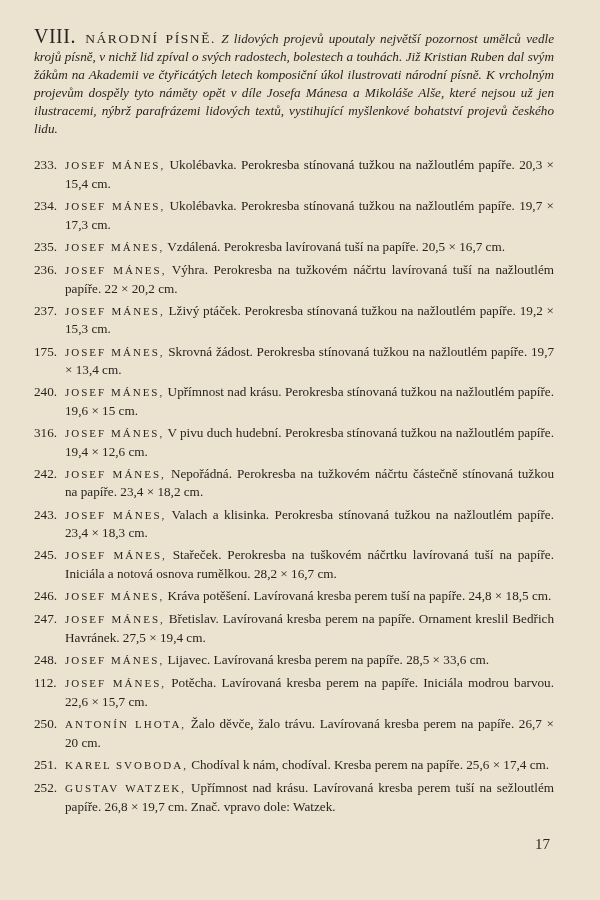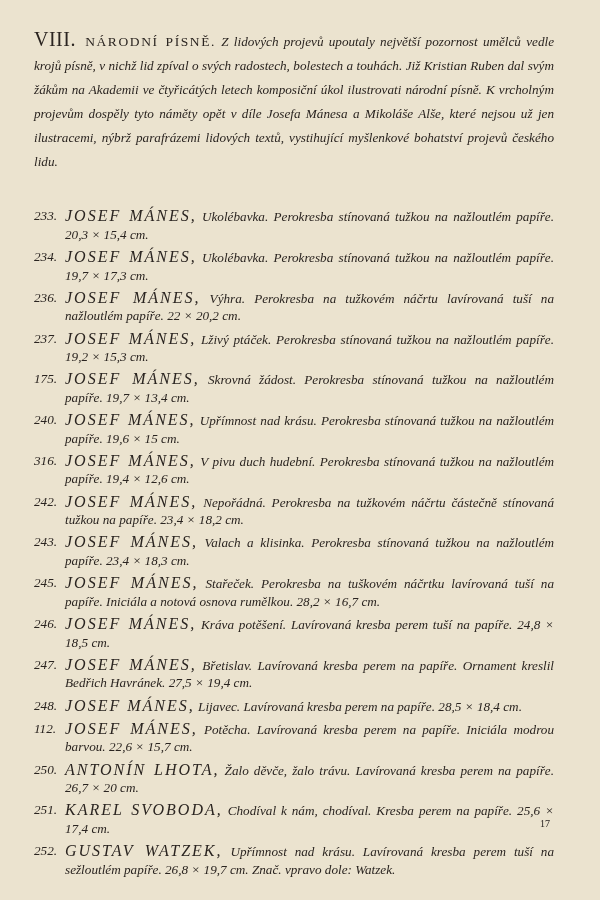"VIII. NÁRODNÍ PÍSNĚ. Z lidových" .section-head { line-height: 24px -> 18px; margin-bottom: 33px -> 18px }
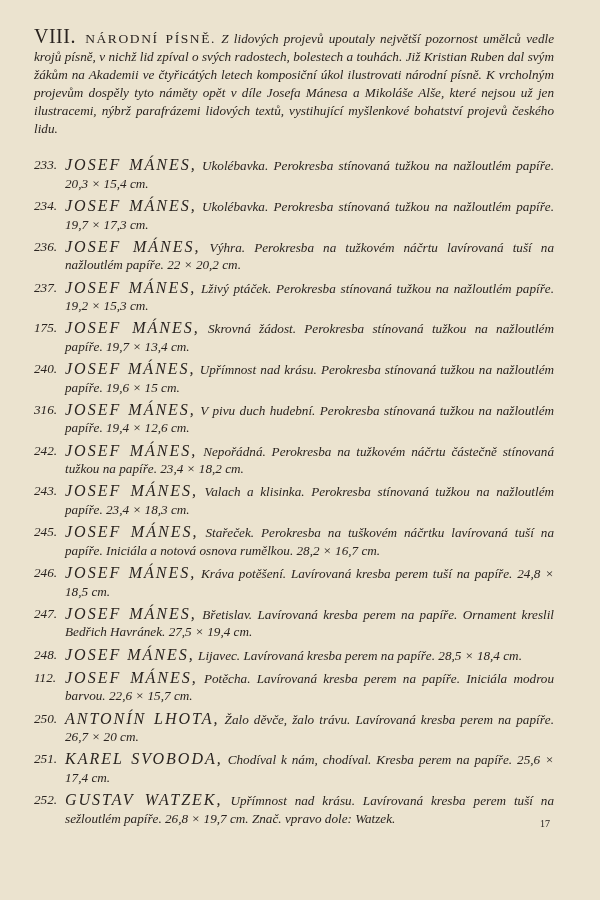"233." .entry { font-style: italic -> none }
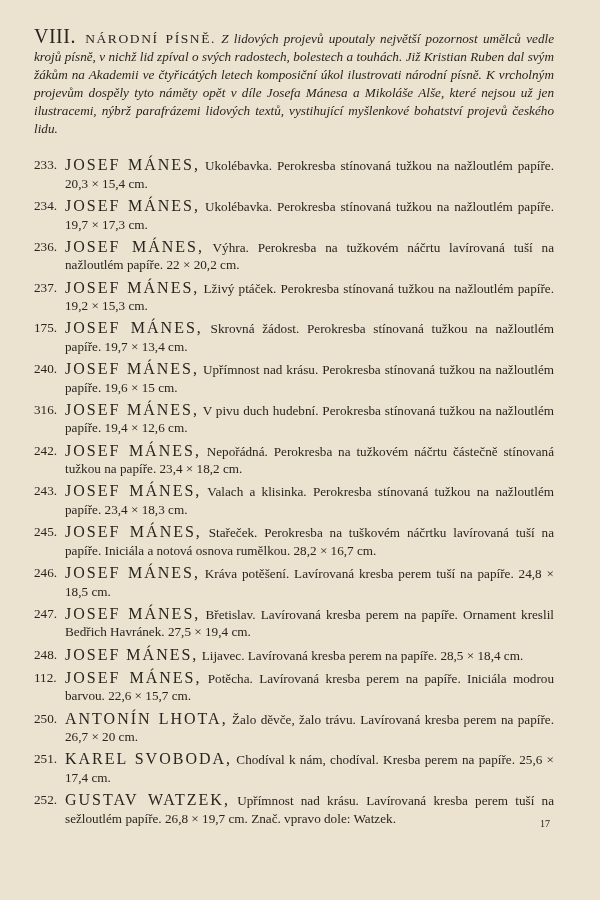"JOSEF MÁNES," .entry-artist { font-size: 16px -> 11px }
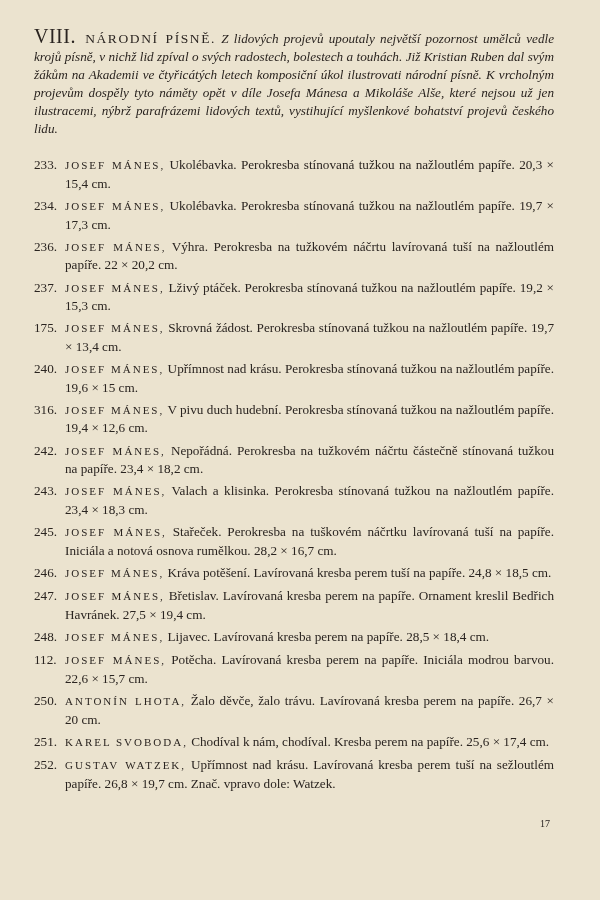"235." li.entry { html: none -> <li><span>235.</span><span>JOSEF MÁNES,</span> <span>Vzdálená. Perokresba lavírovaná tuší na papíře. 20,5 × 16,7 cm.</span></li> }
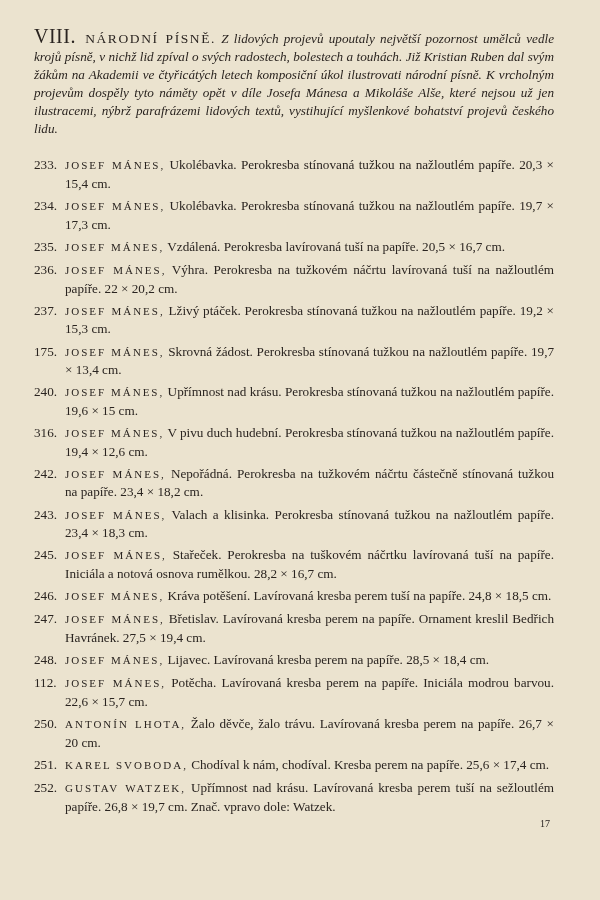"Lijavec. Lavírovaná kresba perem na" span { text: 18,4 -> 33,6 }
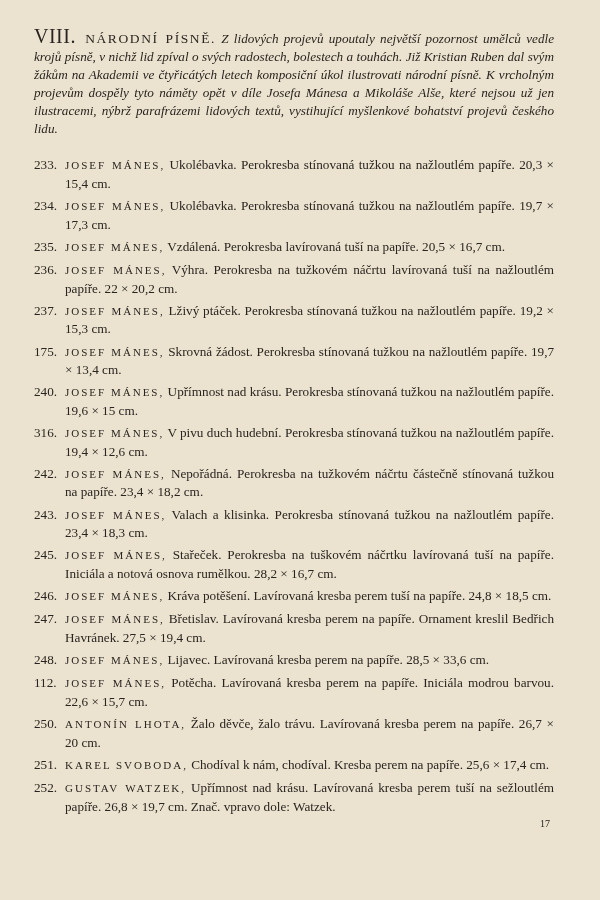"17" .page-number { font-size: 10px -> 15px; top: 818px -> 836px }
